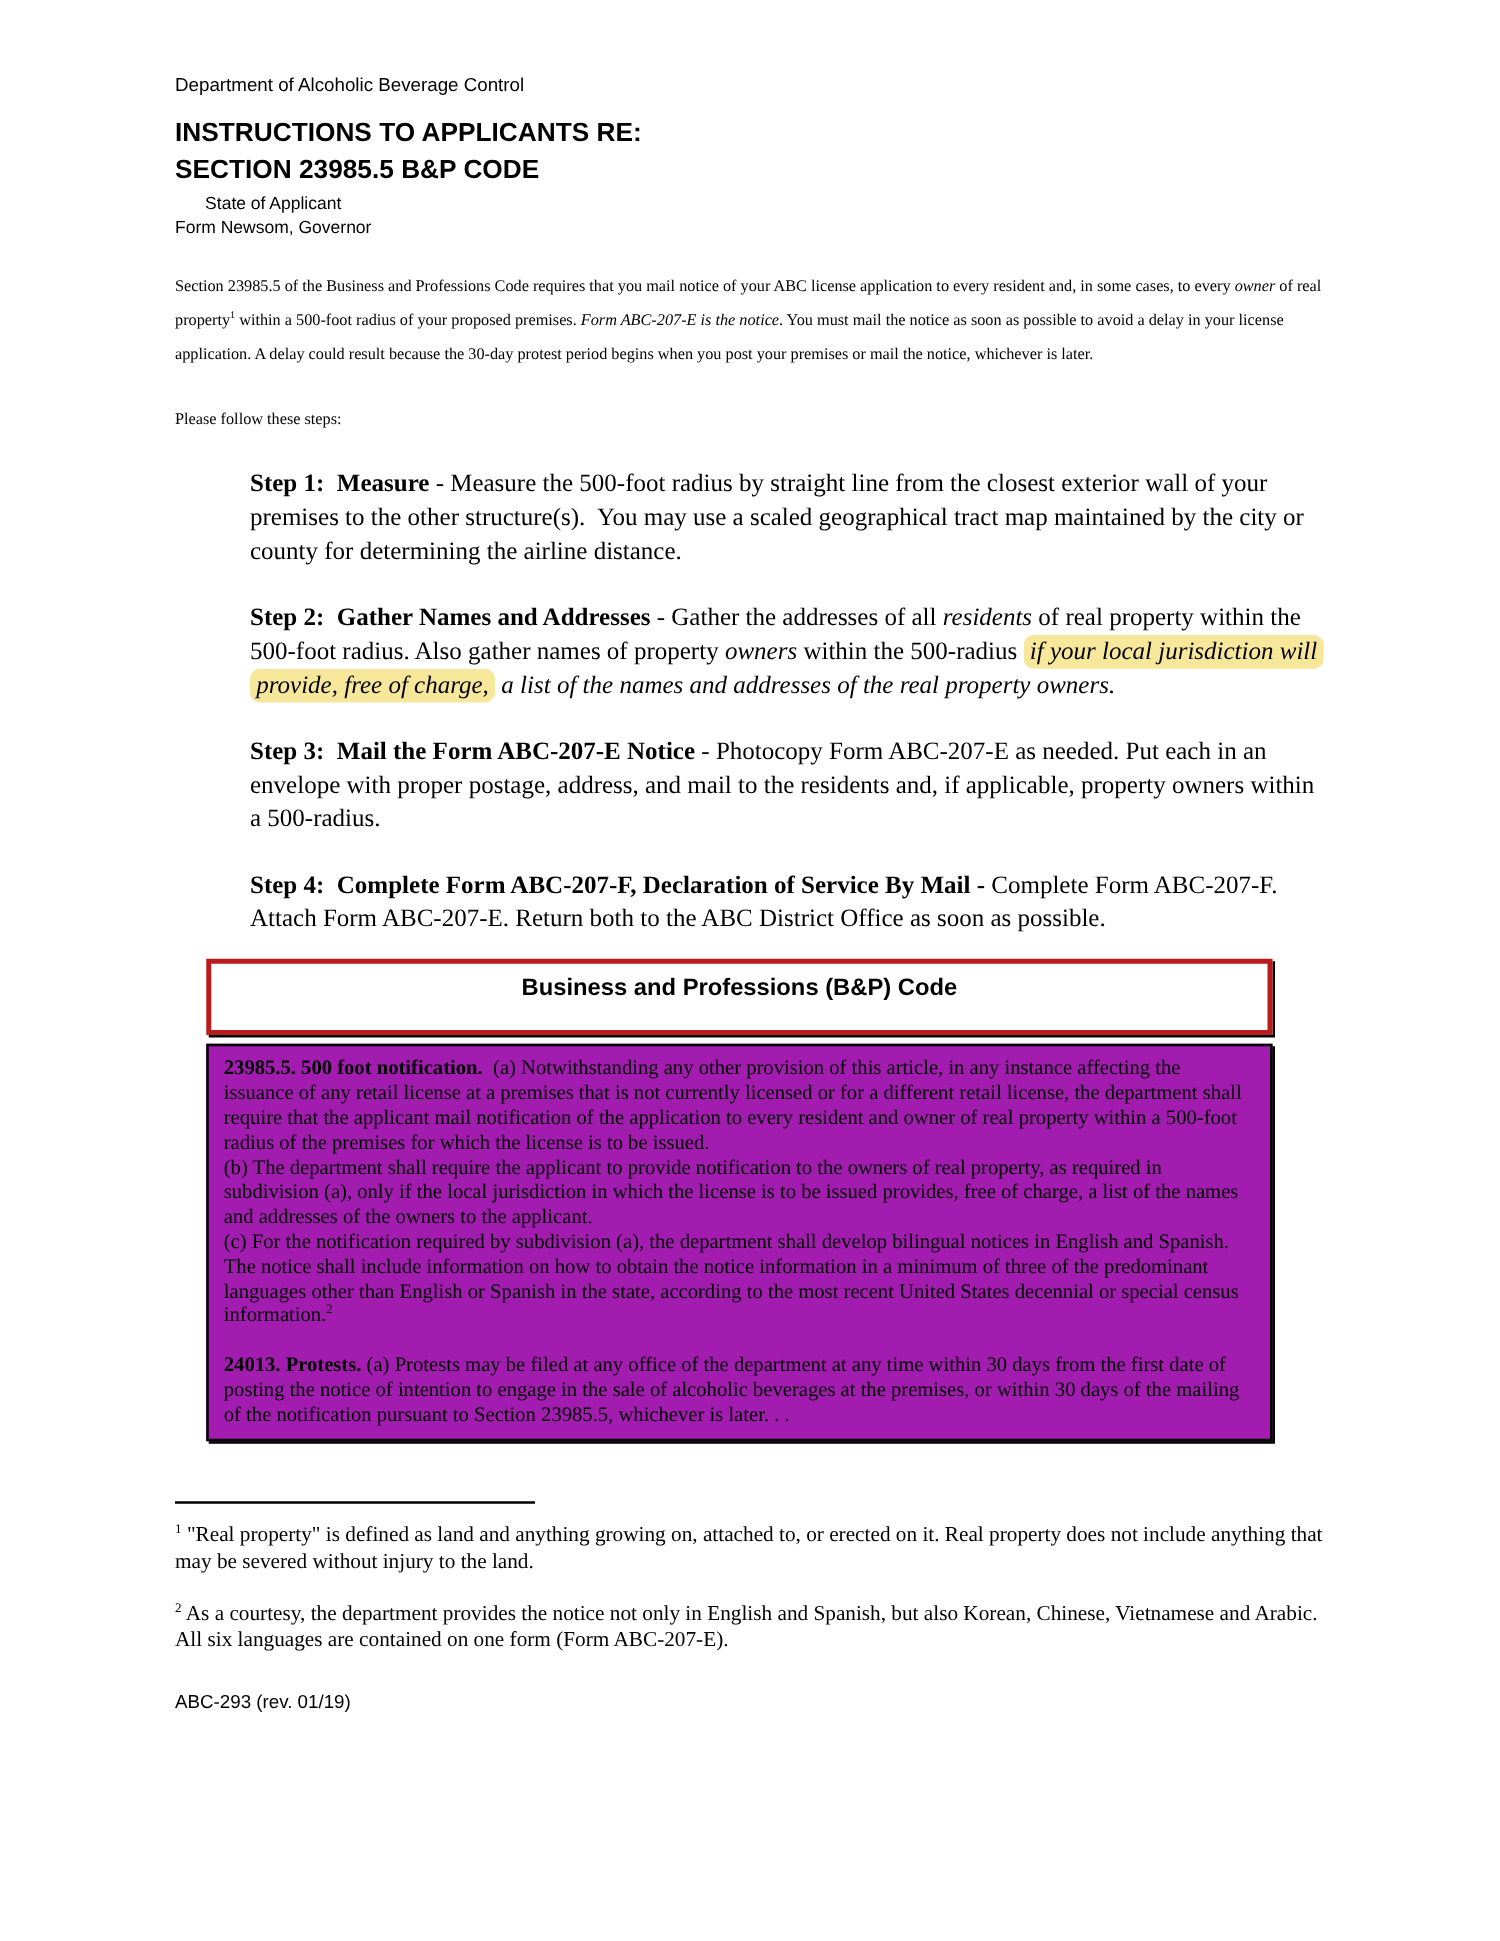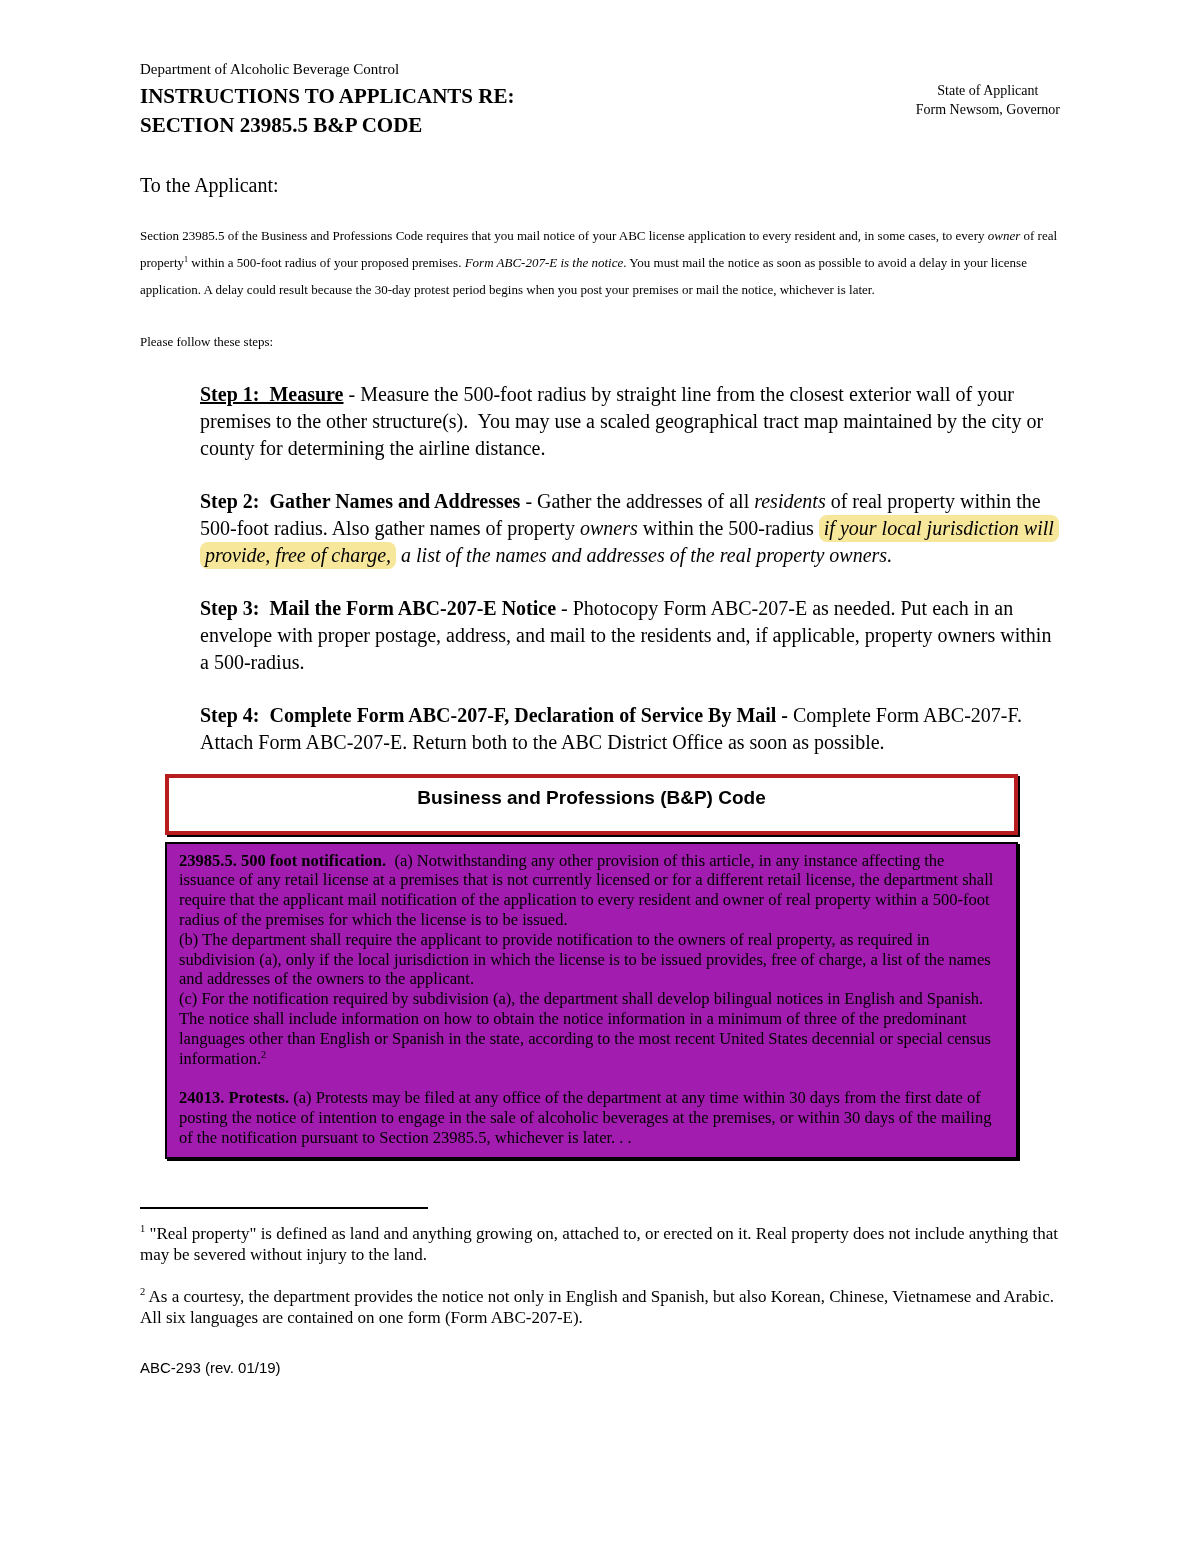"Department of Alcoholic Beverage Control" .hdr { align-items: center -> flex-start; flex-direction: none -> column; font-family: Liberation Serif, serif -> Liberation Sans, sans-serif }
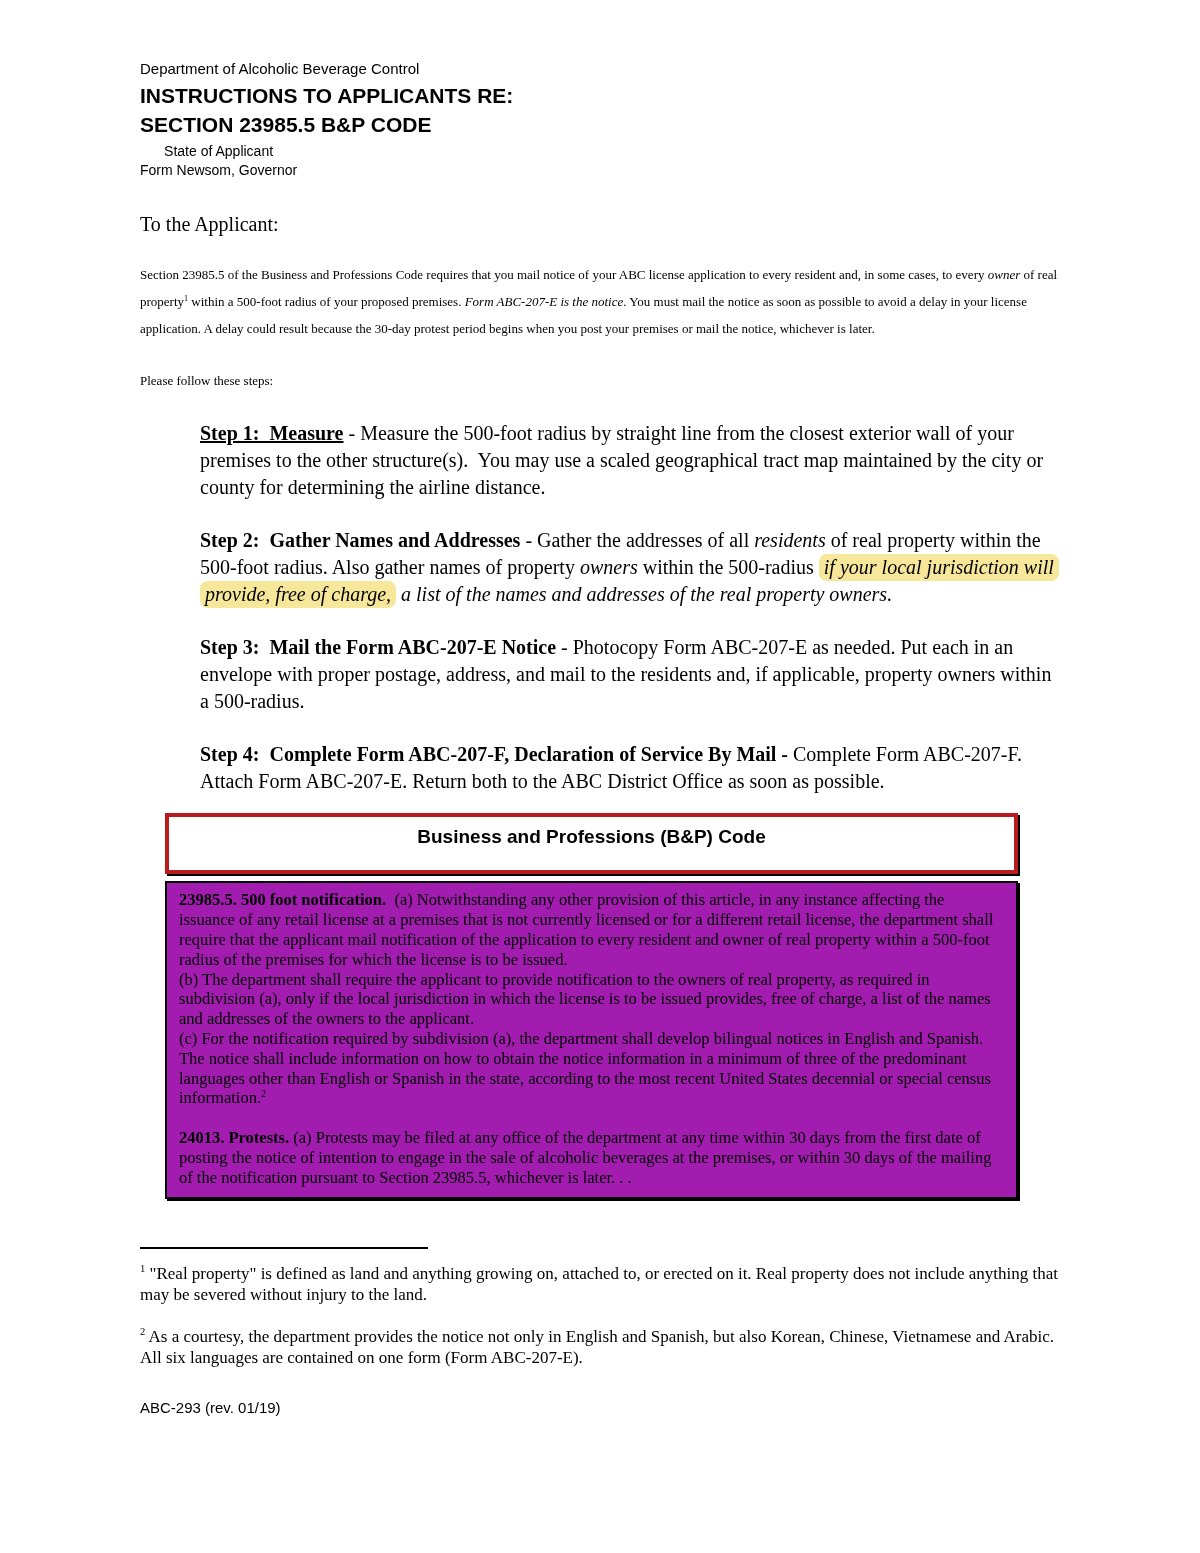"INSTRUCTIONS TO APPLICANTS RE:" .hdr-title { margin-top: 3px -> 14px }
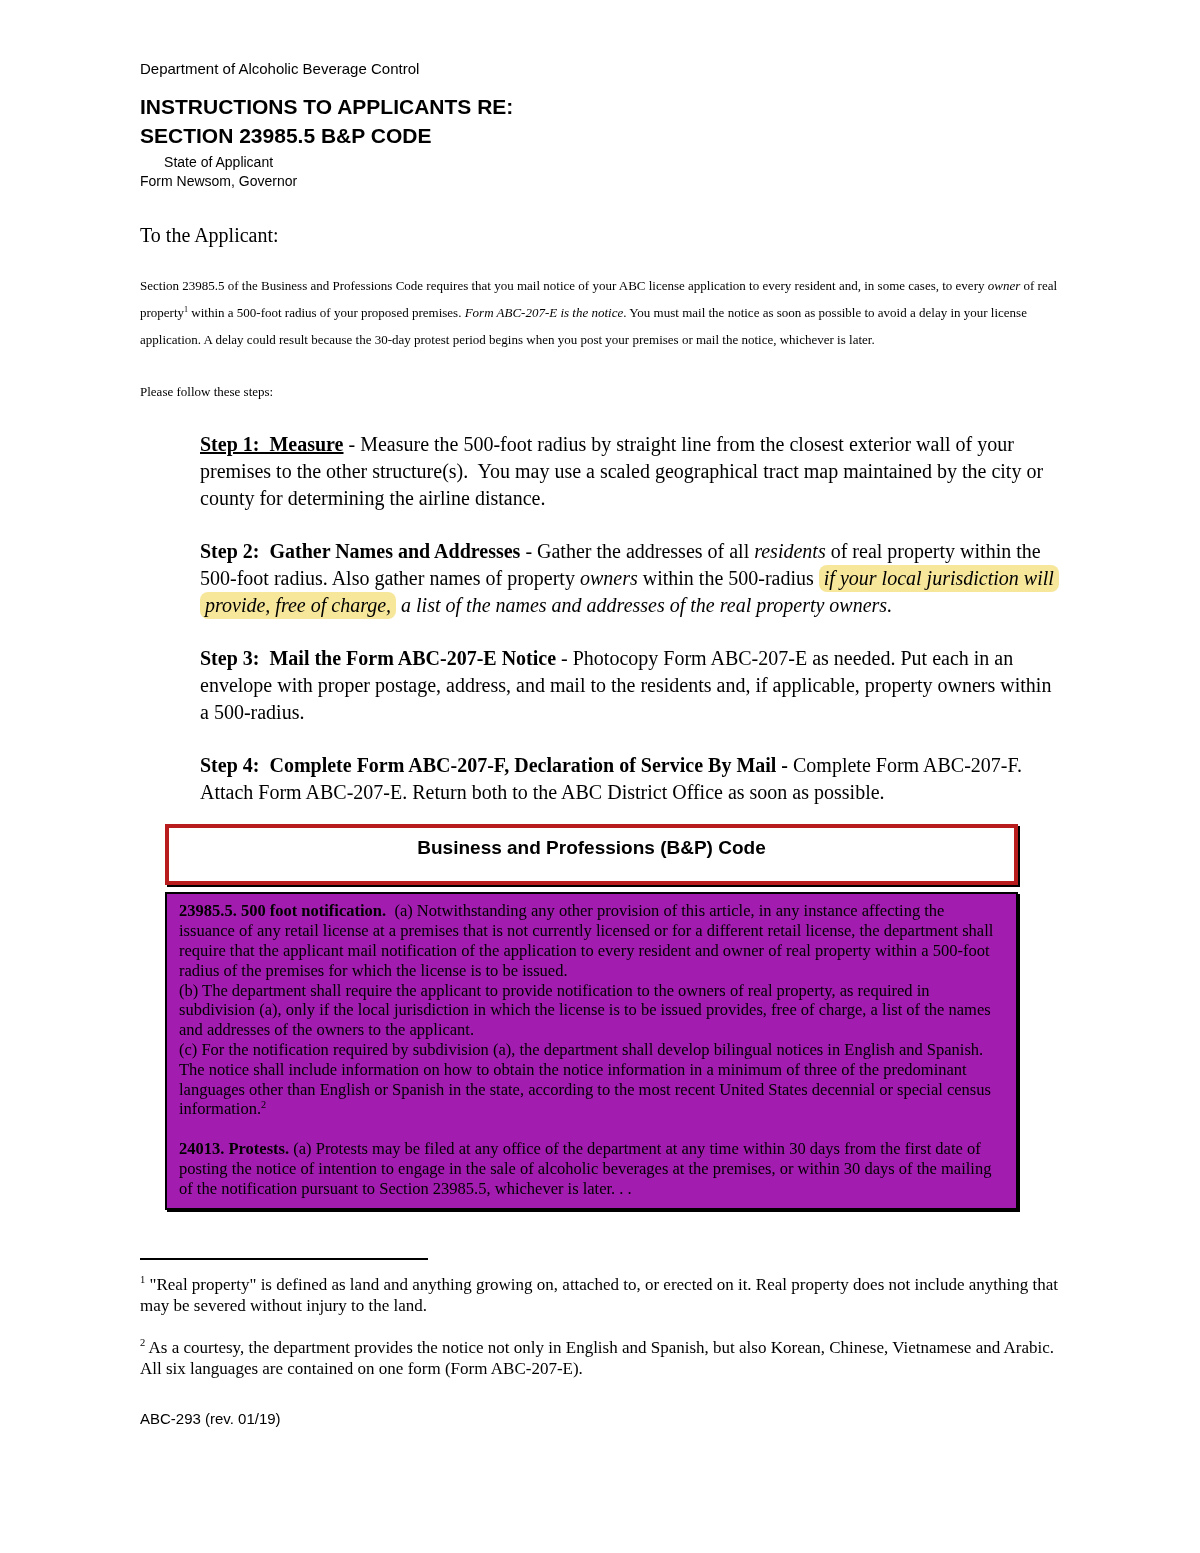"To the Applicant:" div.salutation { html: <div>To the Applicant:</div> -> none }
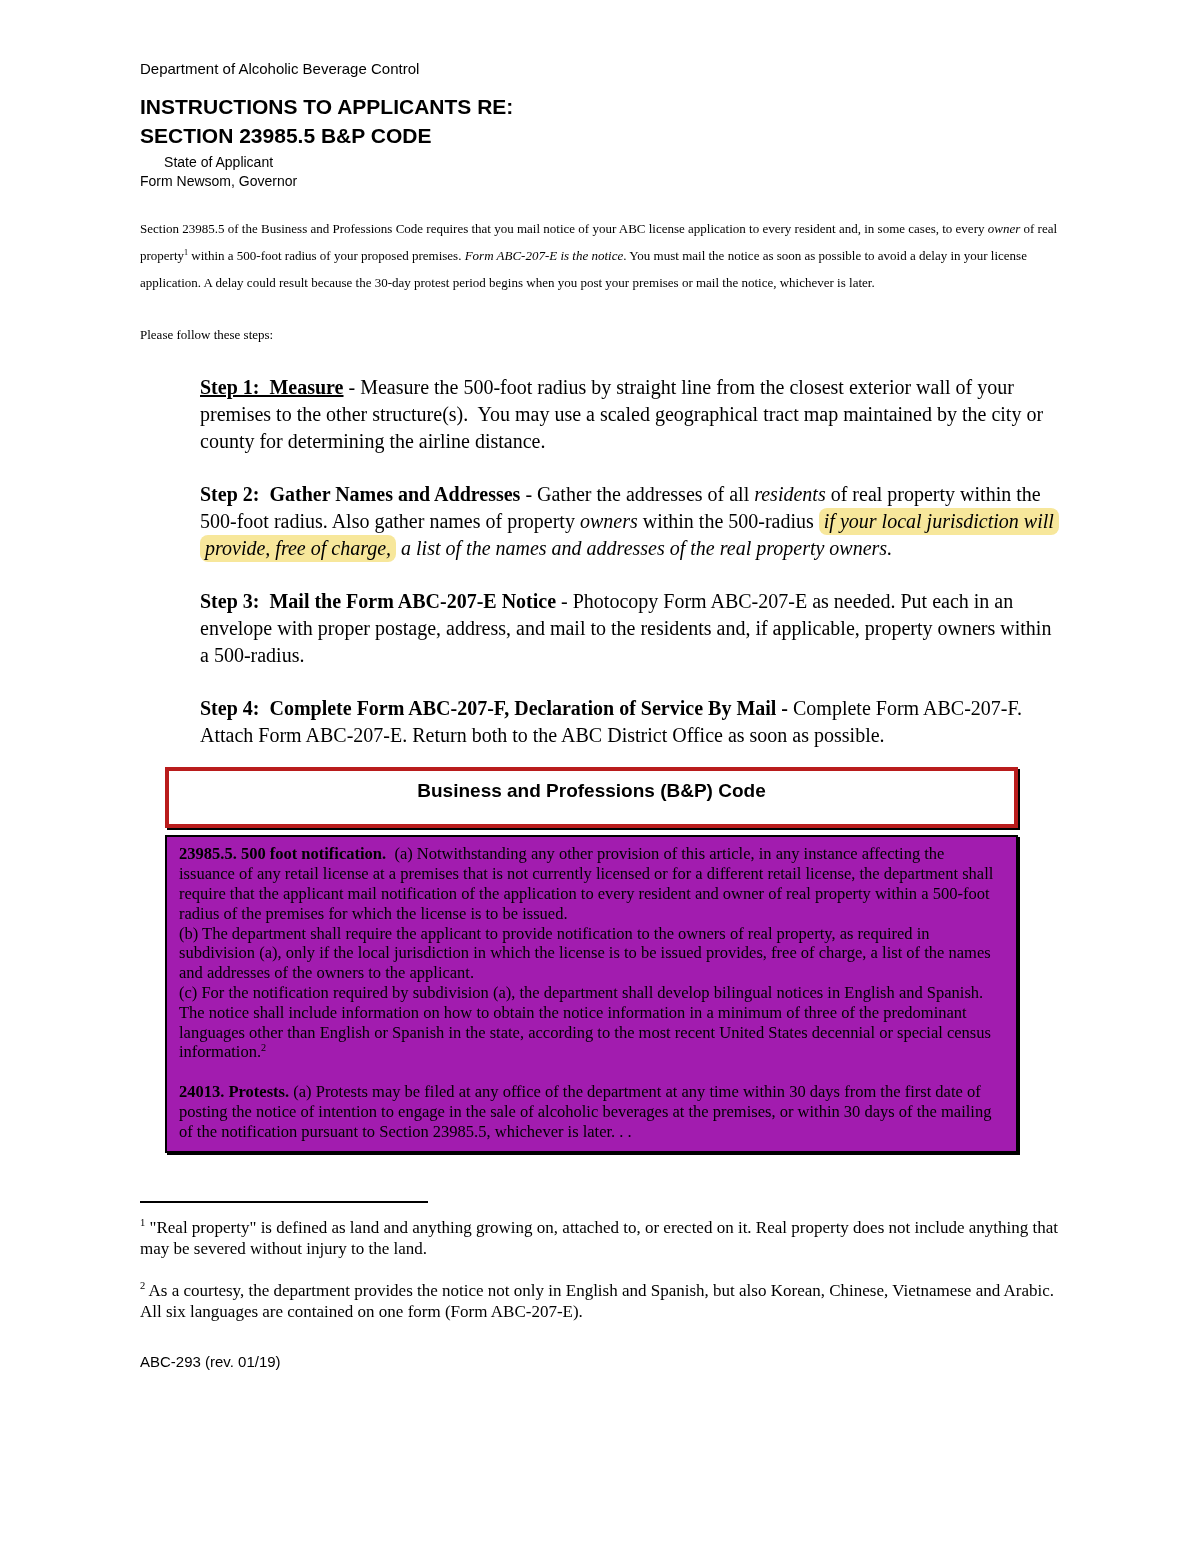"Step 1: Measure" span { text-decoration: underline -> none }
